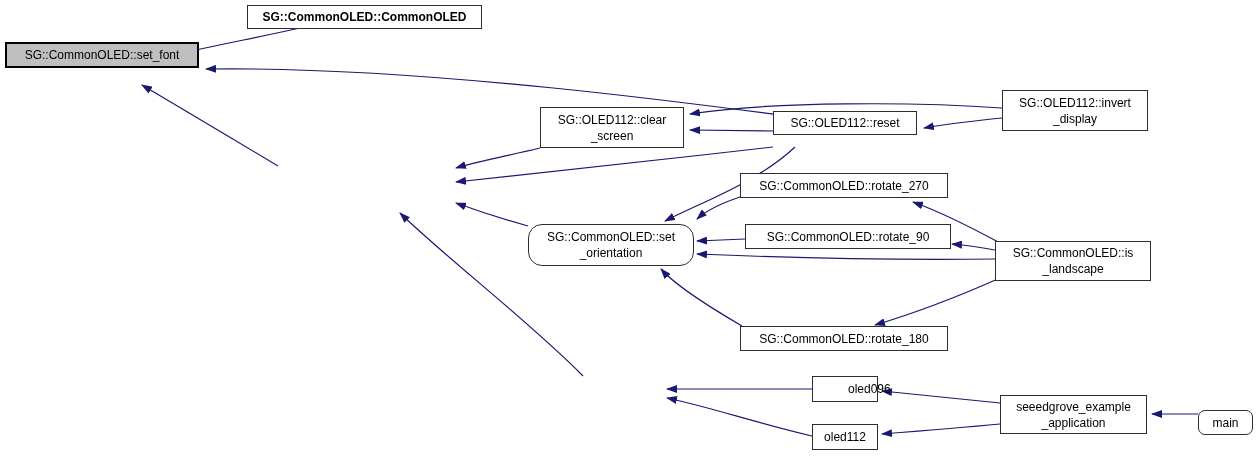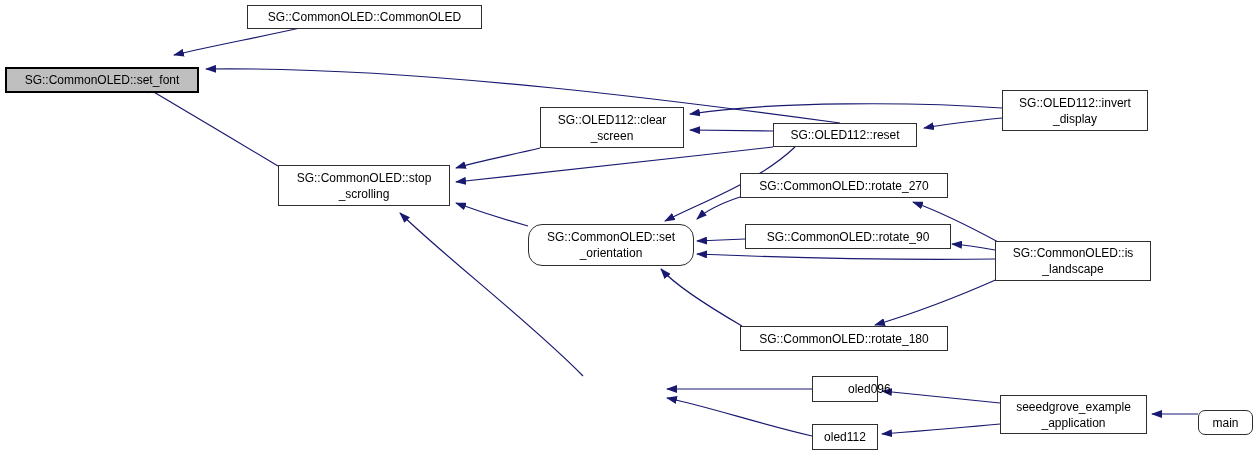"SG::CommonOLED::CommonOLED" div.node { font-weight: none -> bold }
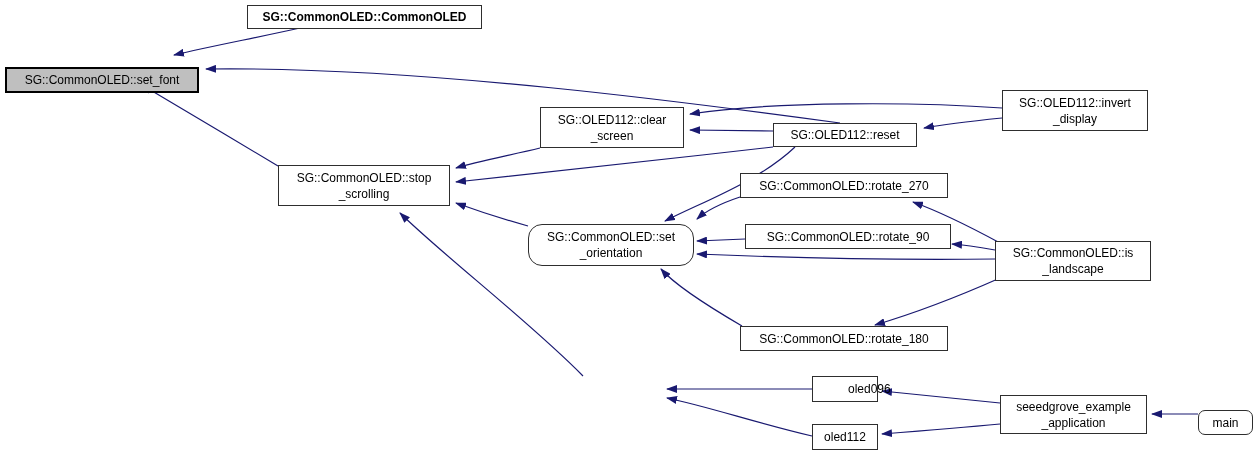"SG::CommonOLED::set_font" div.node { top: 67px -> 42px }
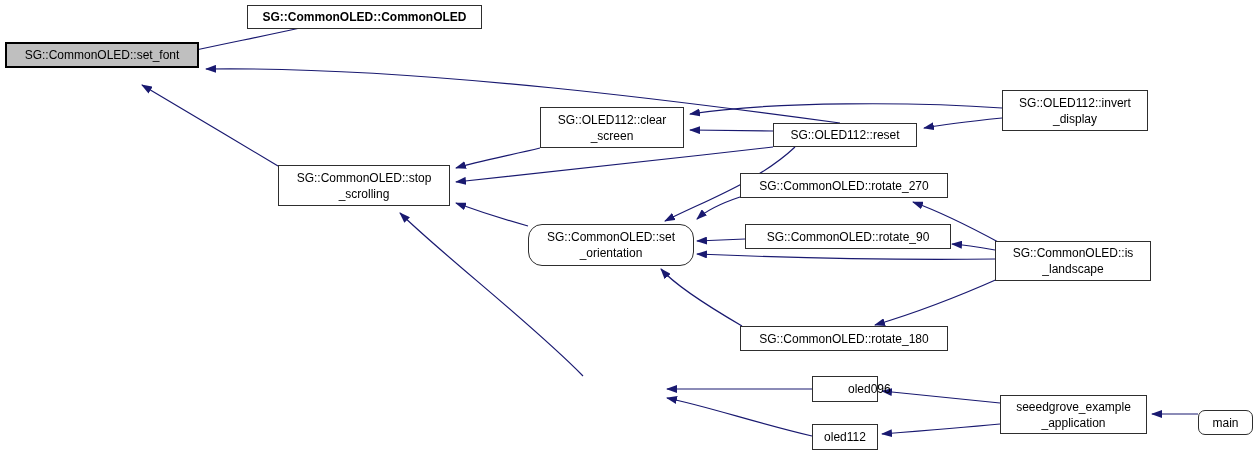"SG::OLED112::reset" div.node { top: 123px -> 111px }
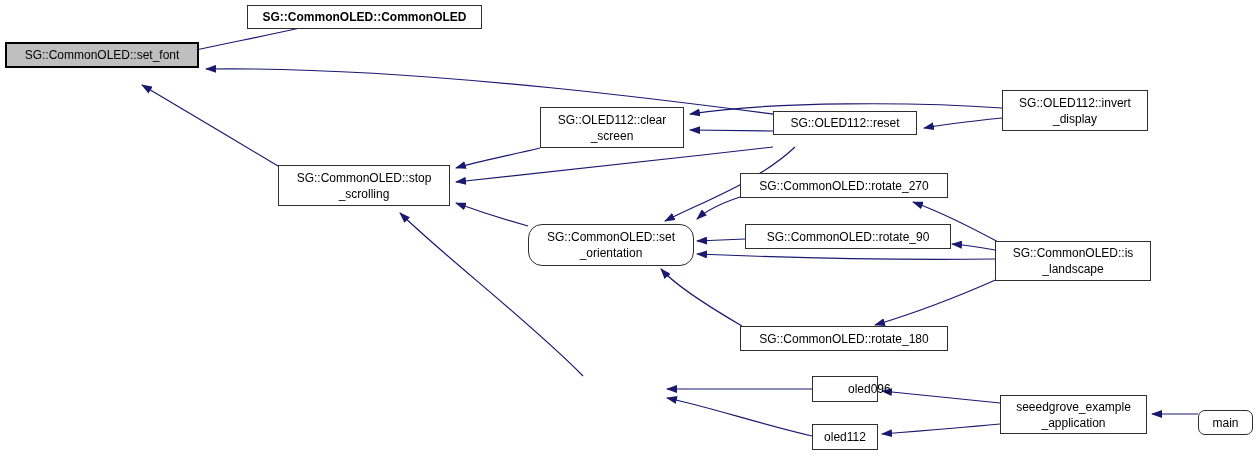"SG::CommonOLED::stop" div.node { html: <div> <span>SG::CommonOLED::stop</span> <span>_scrolling</span> </div> -> none }
